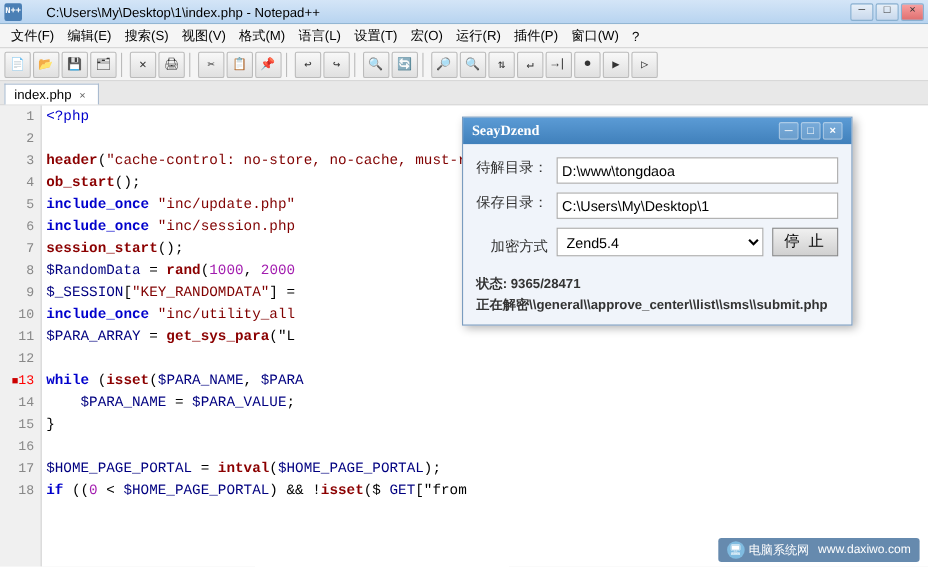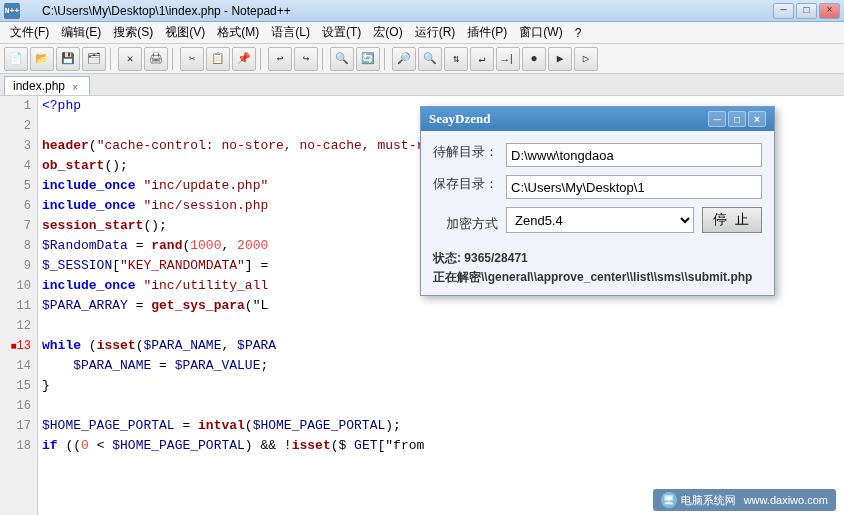"1000" .num { color: #ef4444 -> #a21caf }
